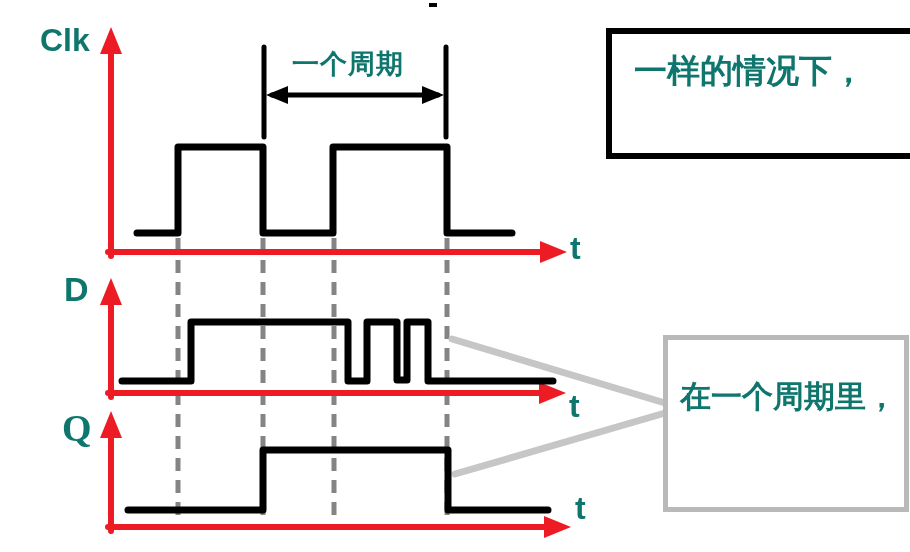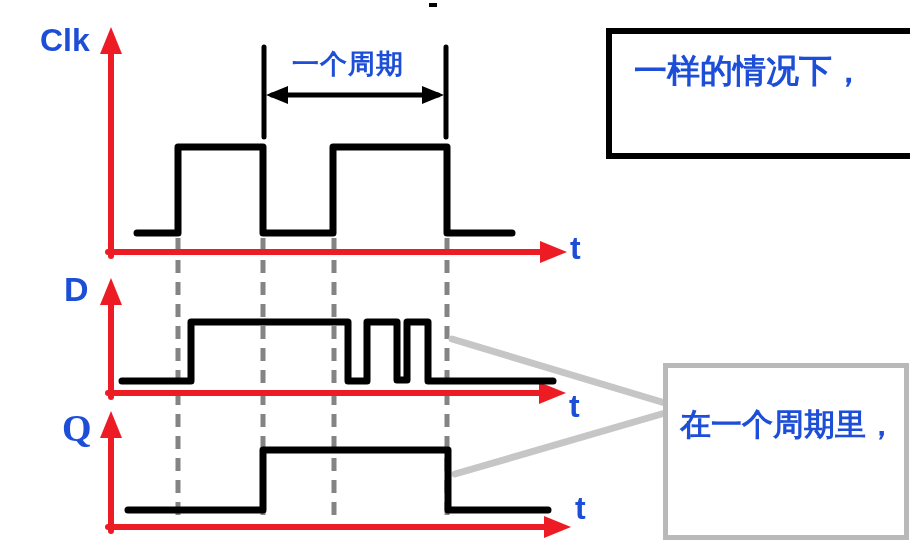"Clk" #canvas { color: #1d4ed8 -> #0f766e }
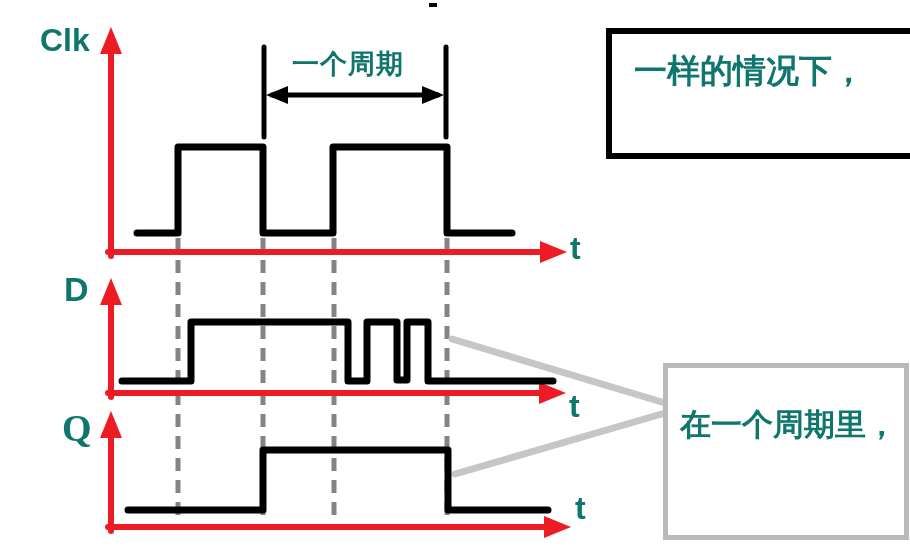"在一个周期里，" #note-right { margin-top: 28px -> none }
